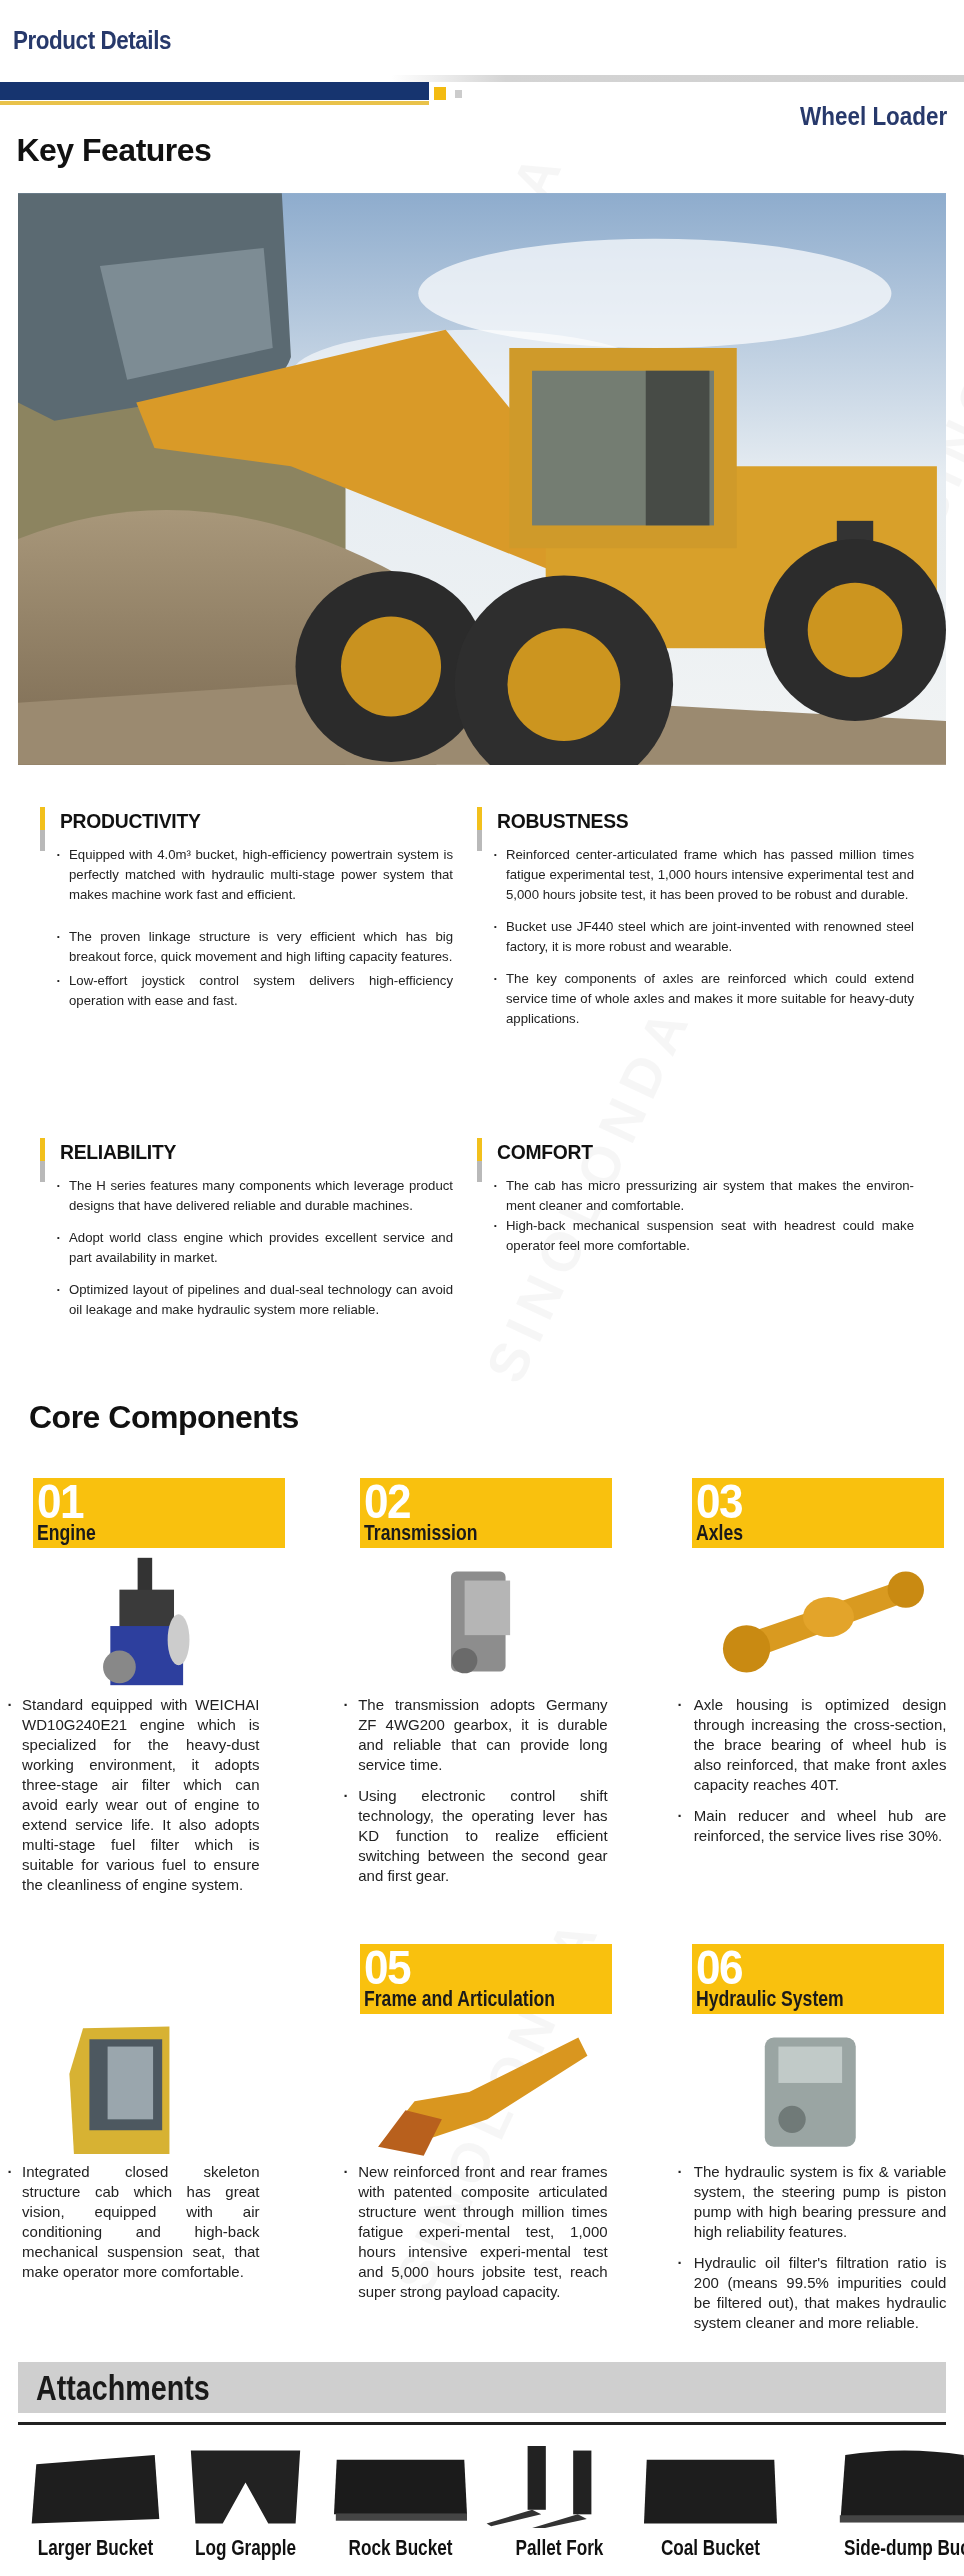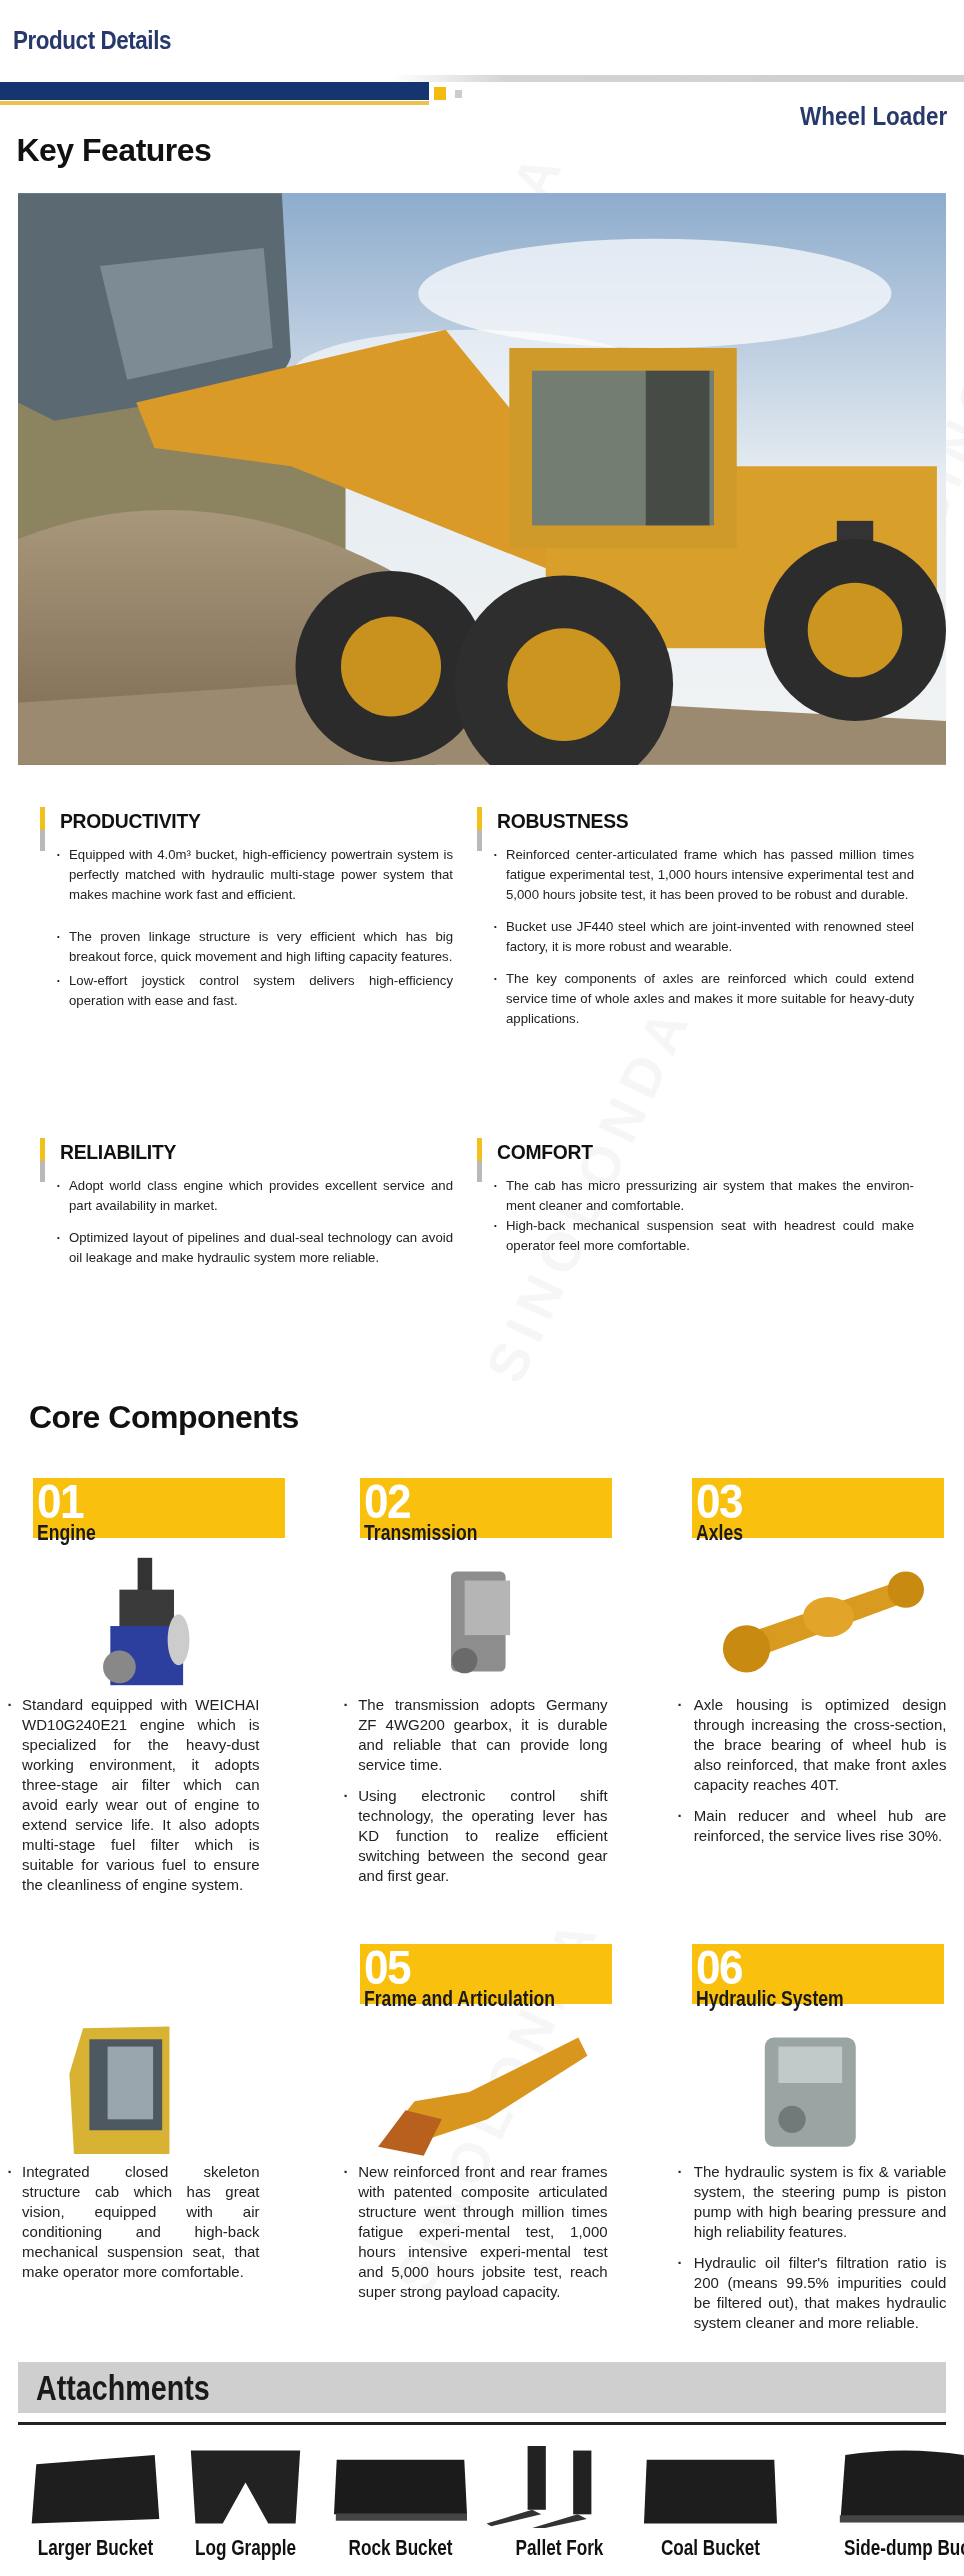"The H series features many" li { html: none -> <li>The H series features many components which leverage product designs that have delivered reliable and durable machines.</li> }
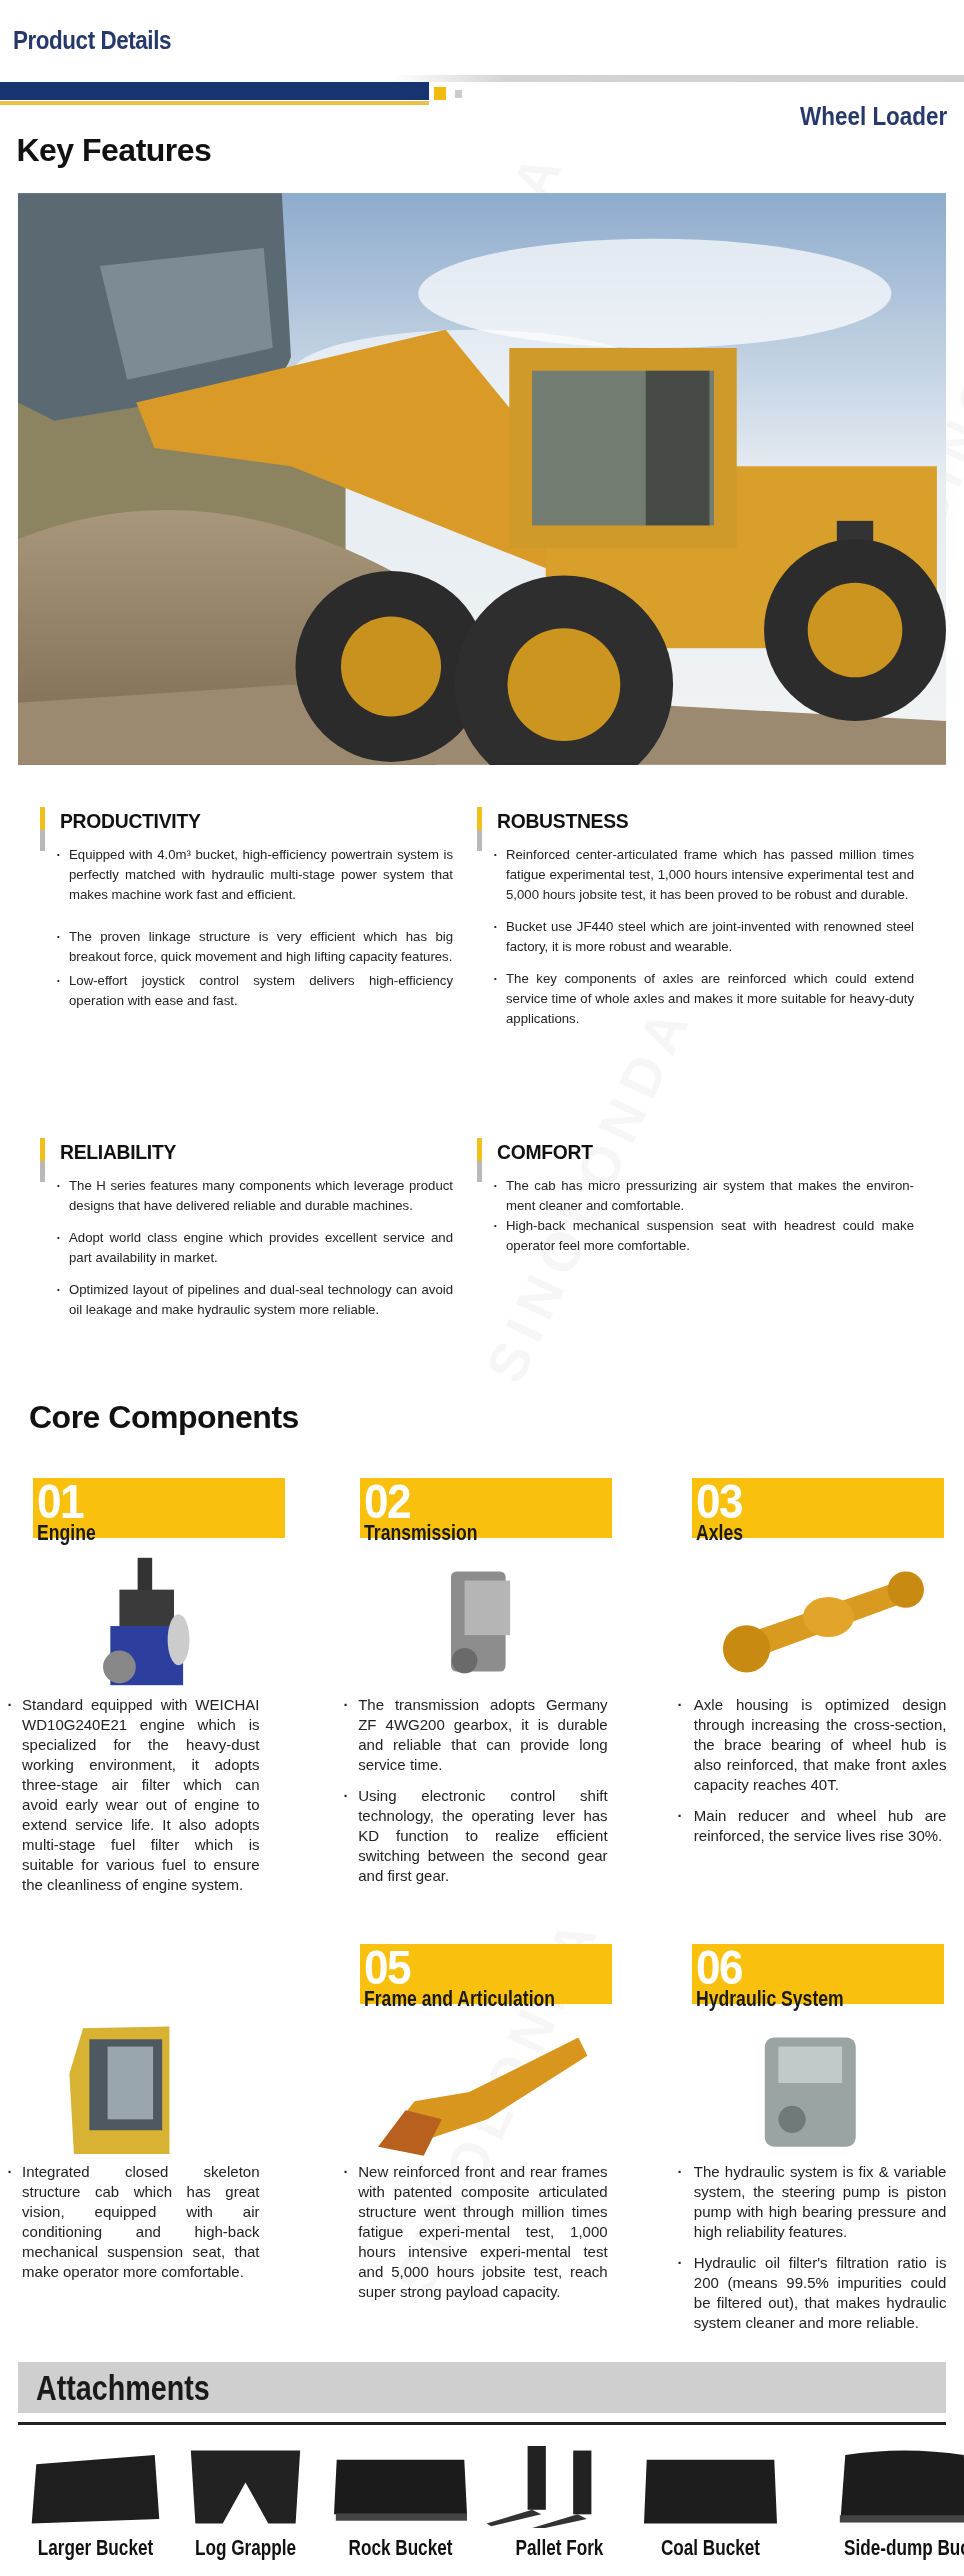"01" .card .tag { height: 60px -> 70px }
